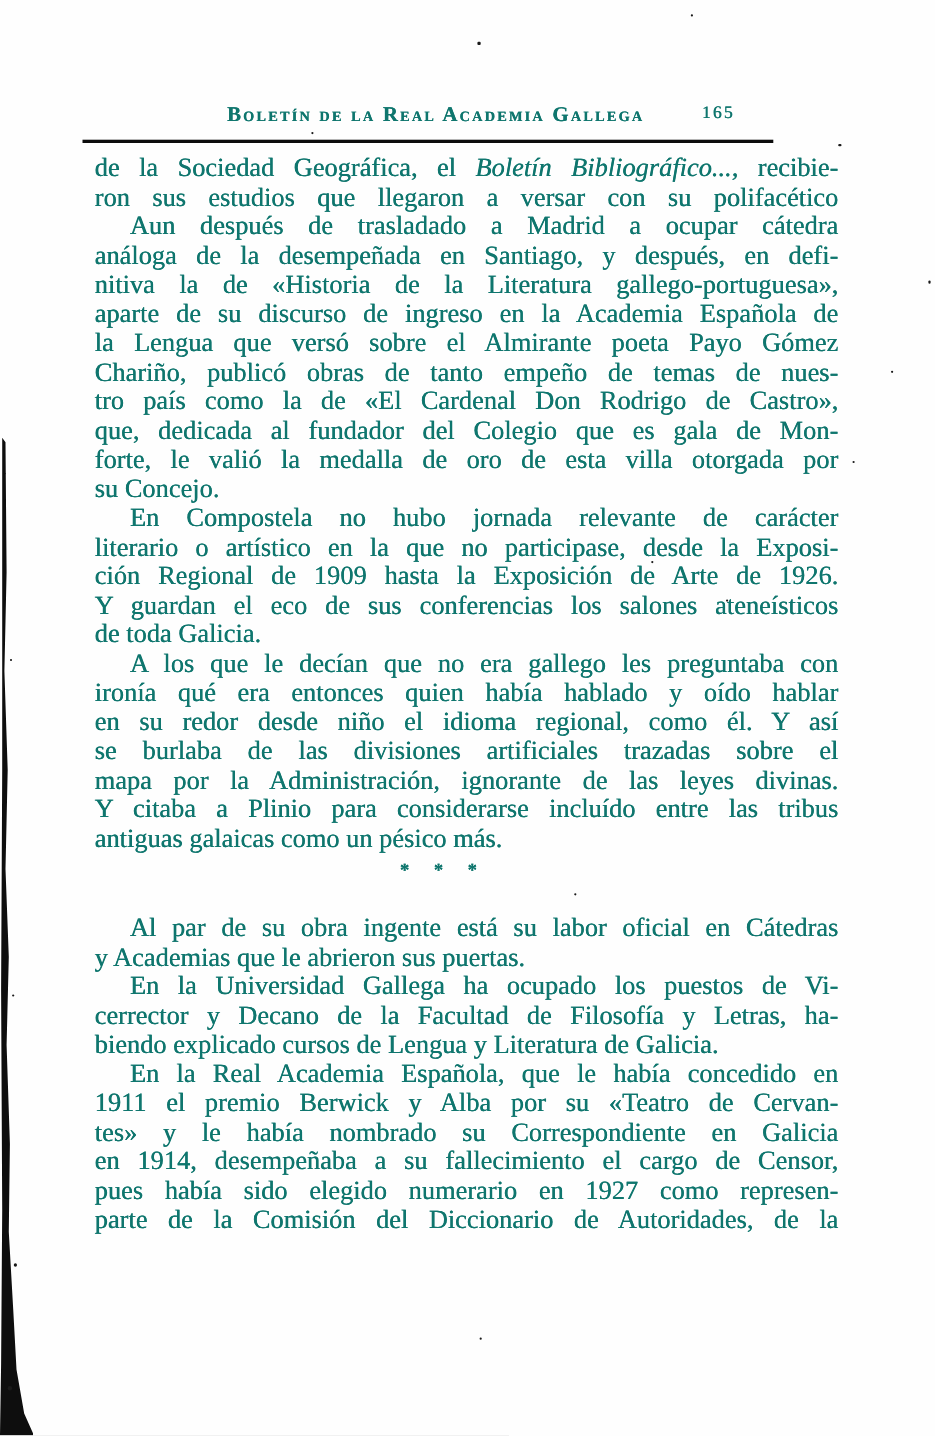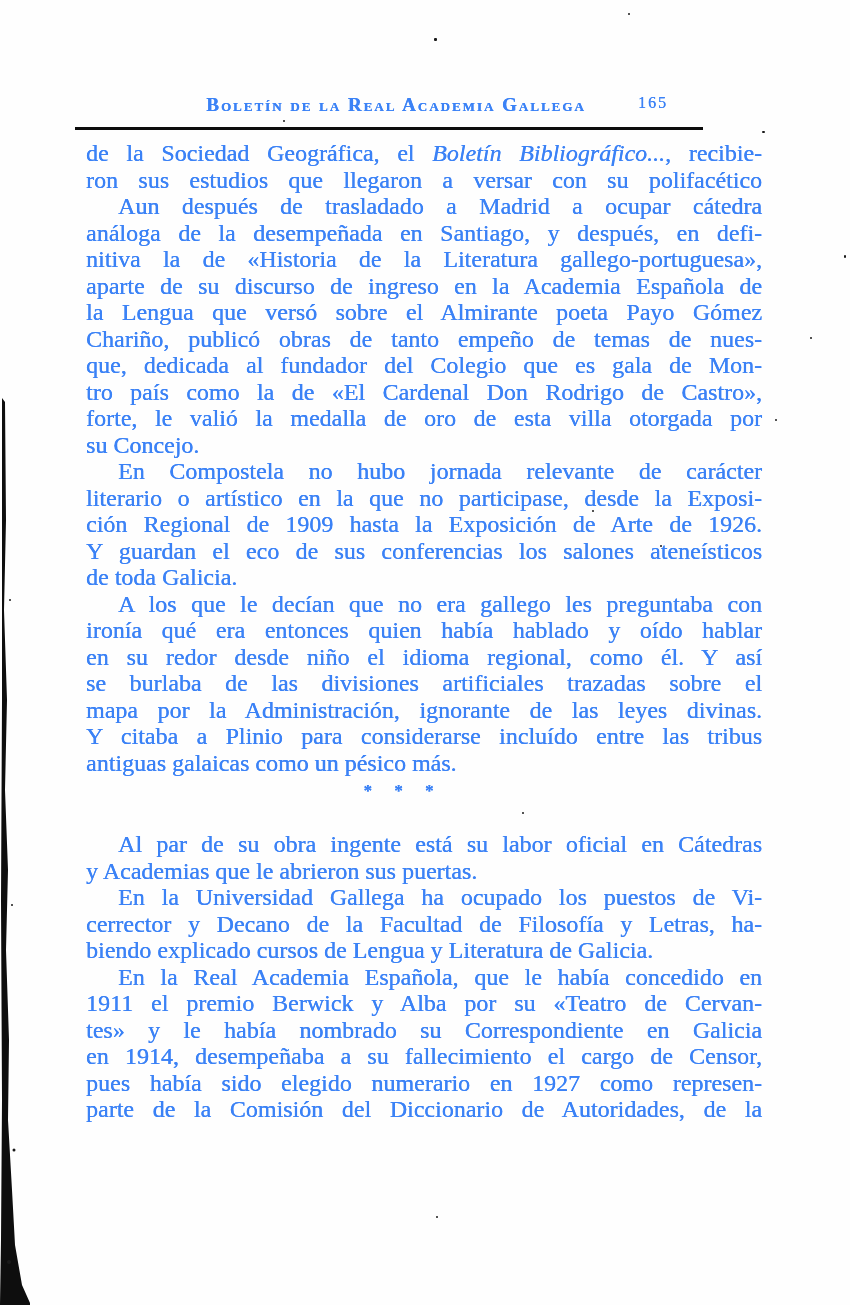"Boletín de la Real Academia" .page { color: #3b82f6 -> #0f766e }
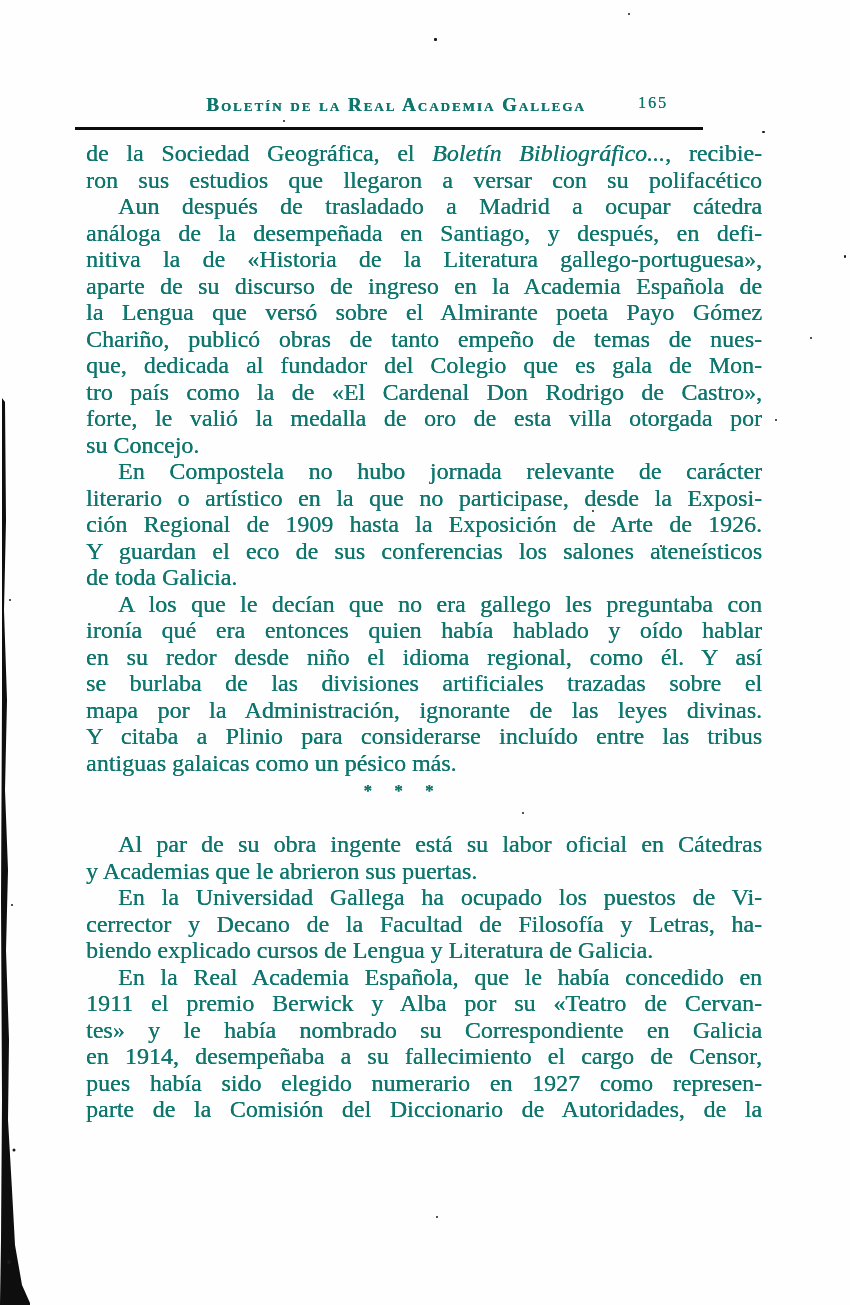"que, dedicada al fundador del" div.line { order: before "tro país como la de" -> after "tro país como la de" }
